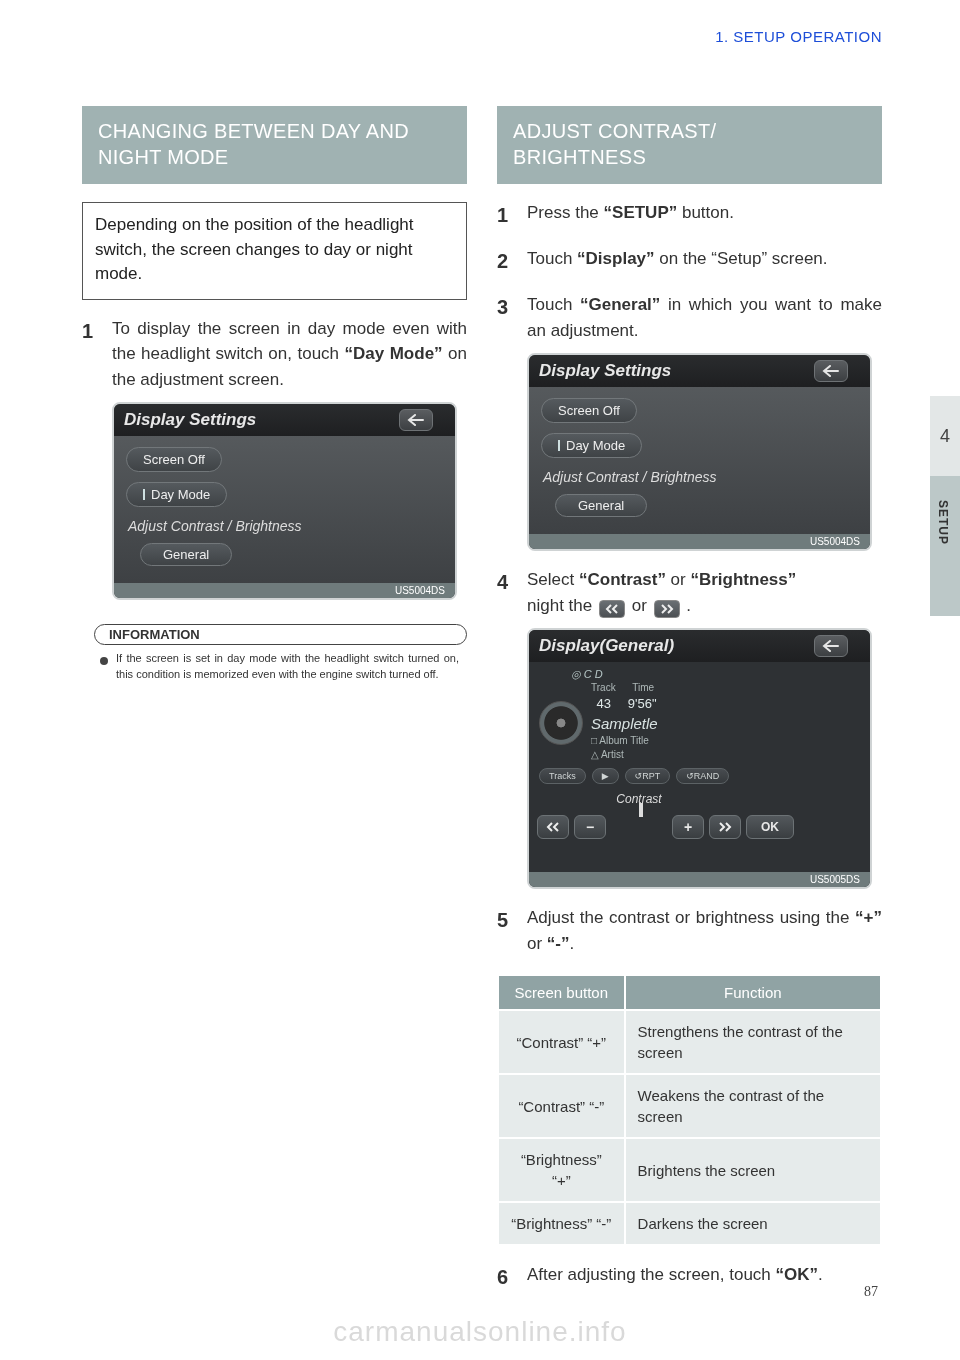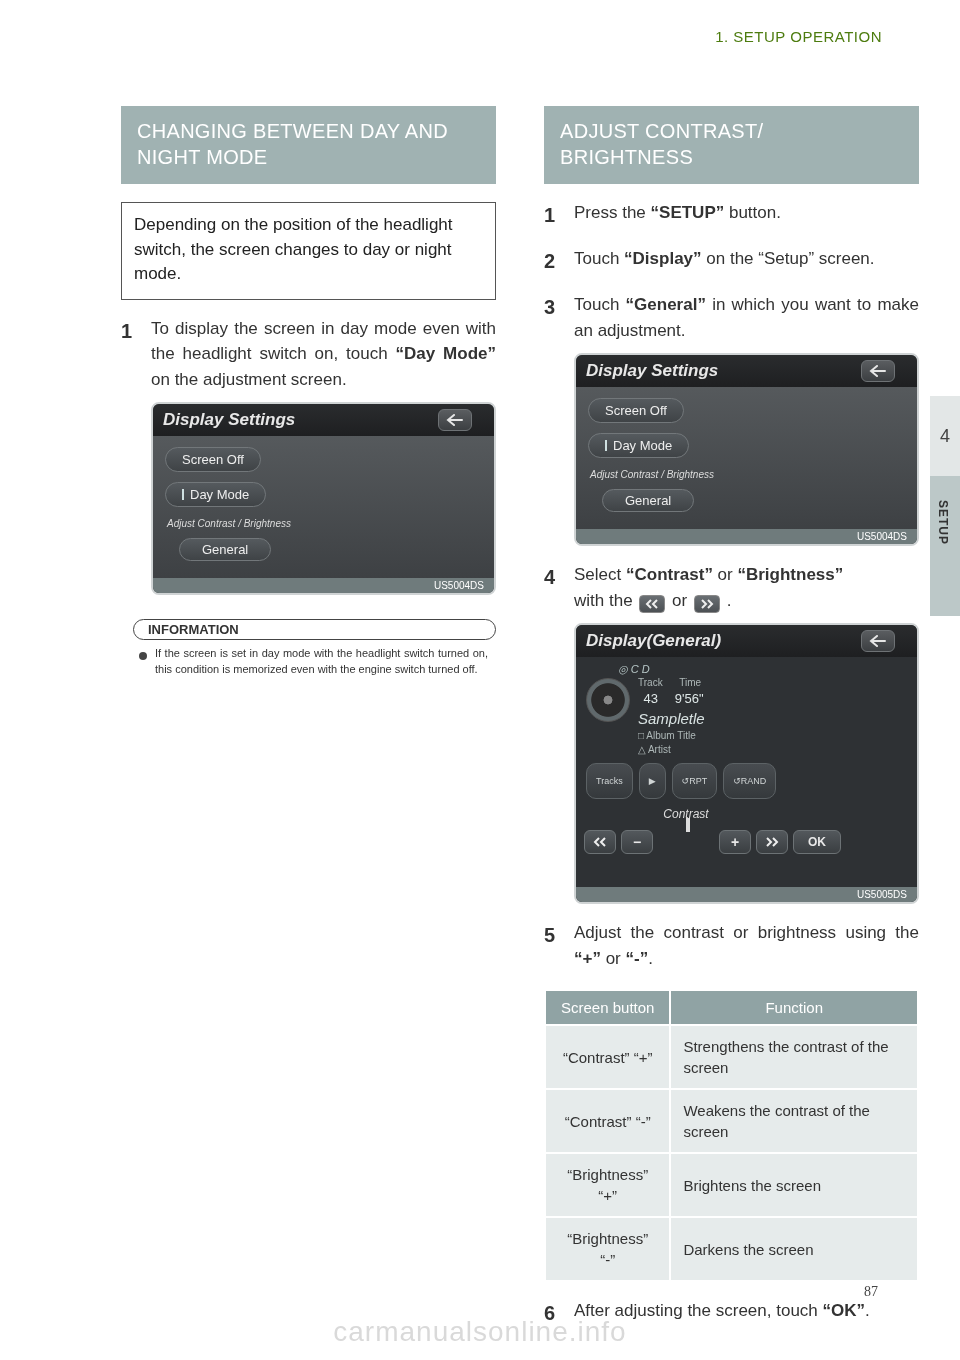"1. SETUP OPERATION" .header-path { color: #4d7c0f -> #1d4ed8 }
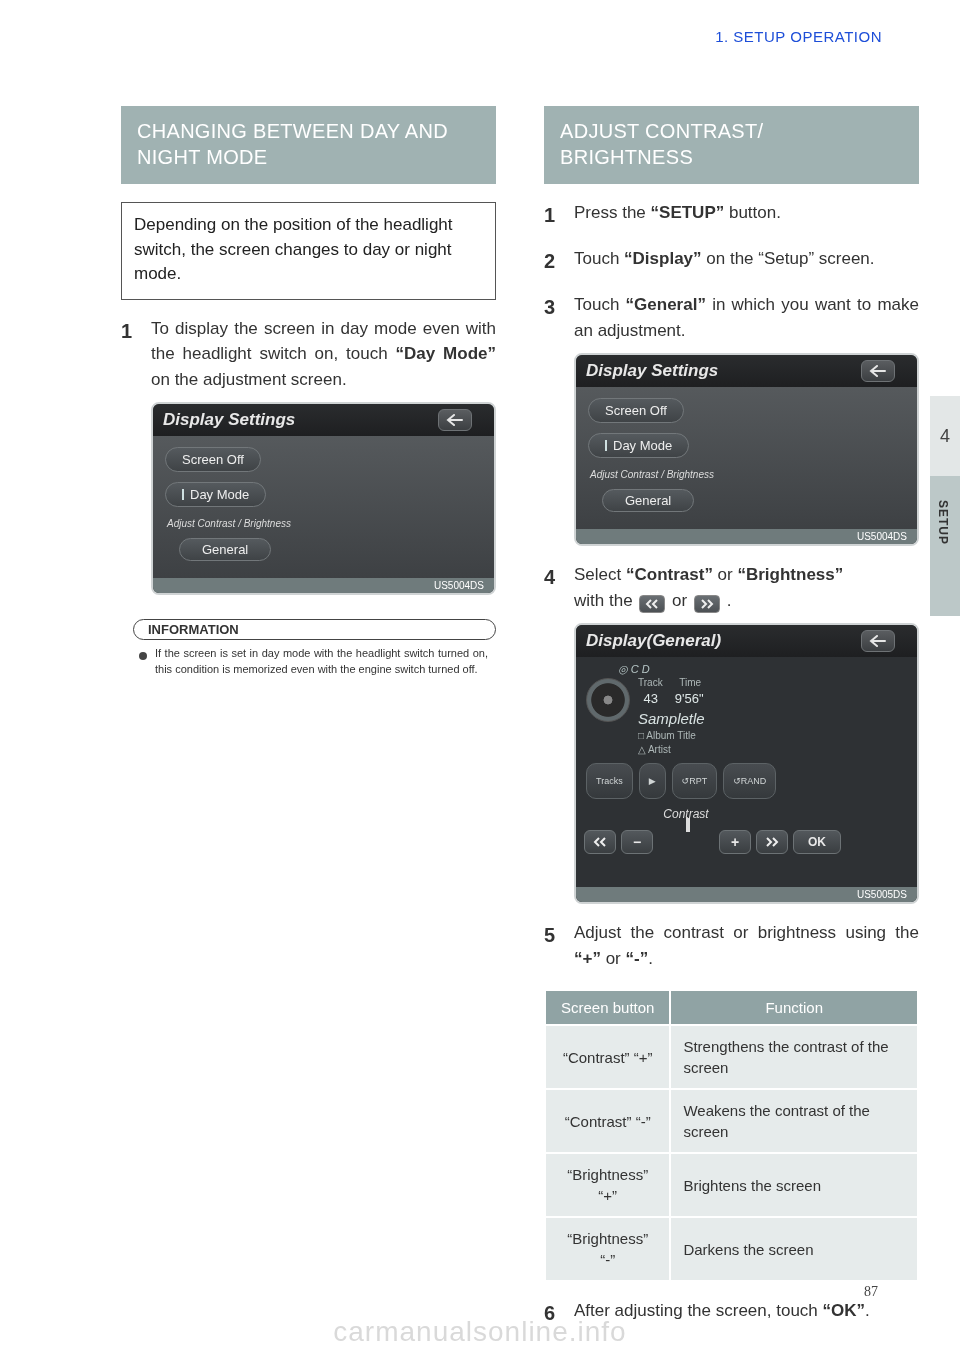"CHANGING BETWEEN DAY AND NIGHT" .content { gap: 48px -> 30px; margin-left: 39px -> none }
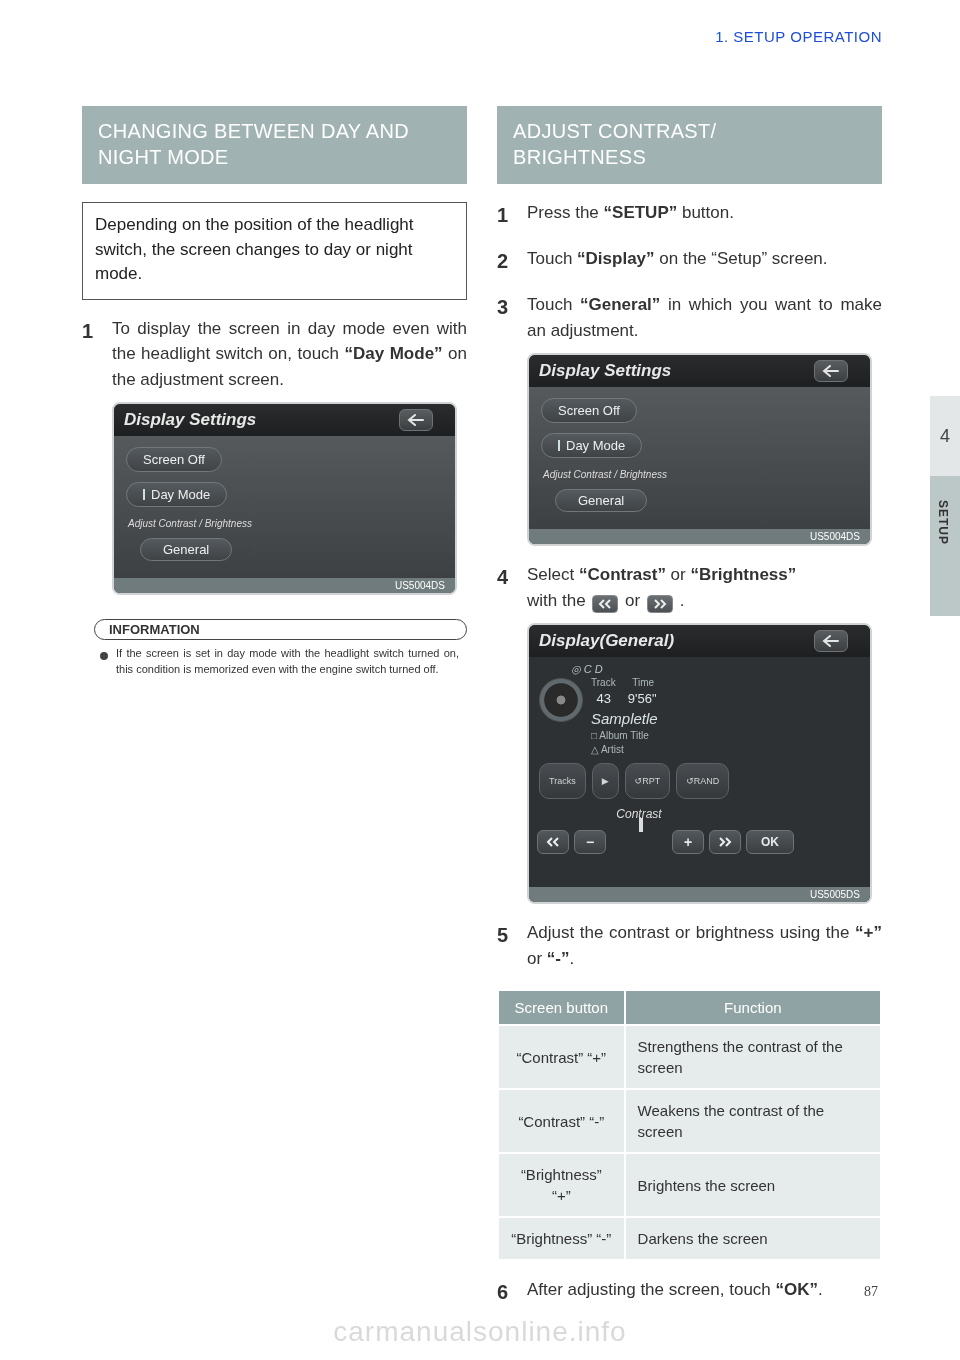"Adjust Contrast / Brightness" .scr-label { font-size: 10px -> 14px }
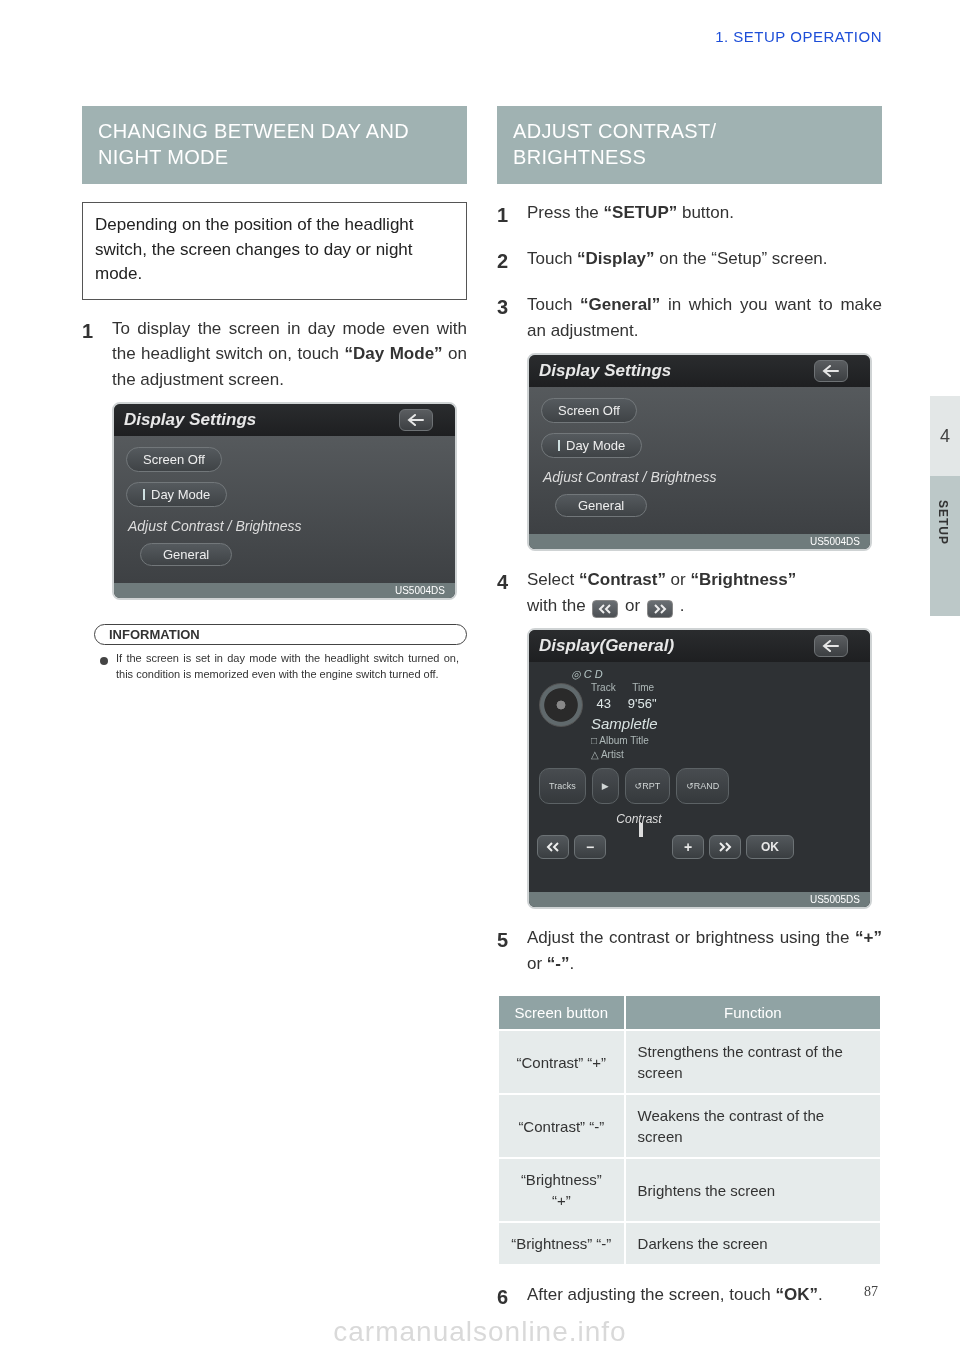"with the" span { text: with -> night }
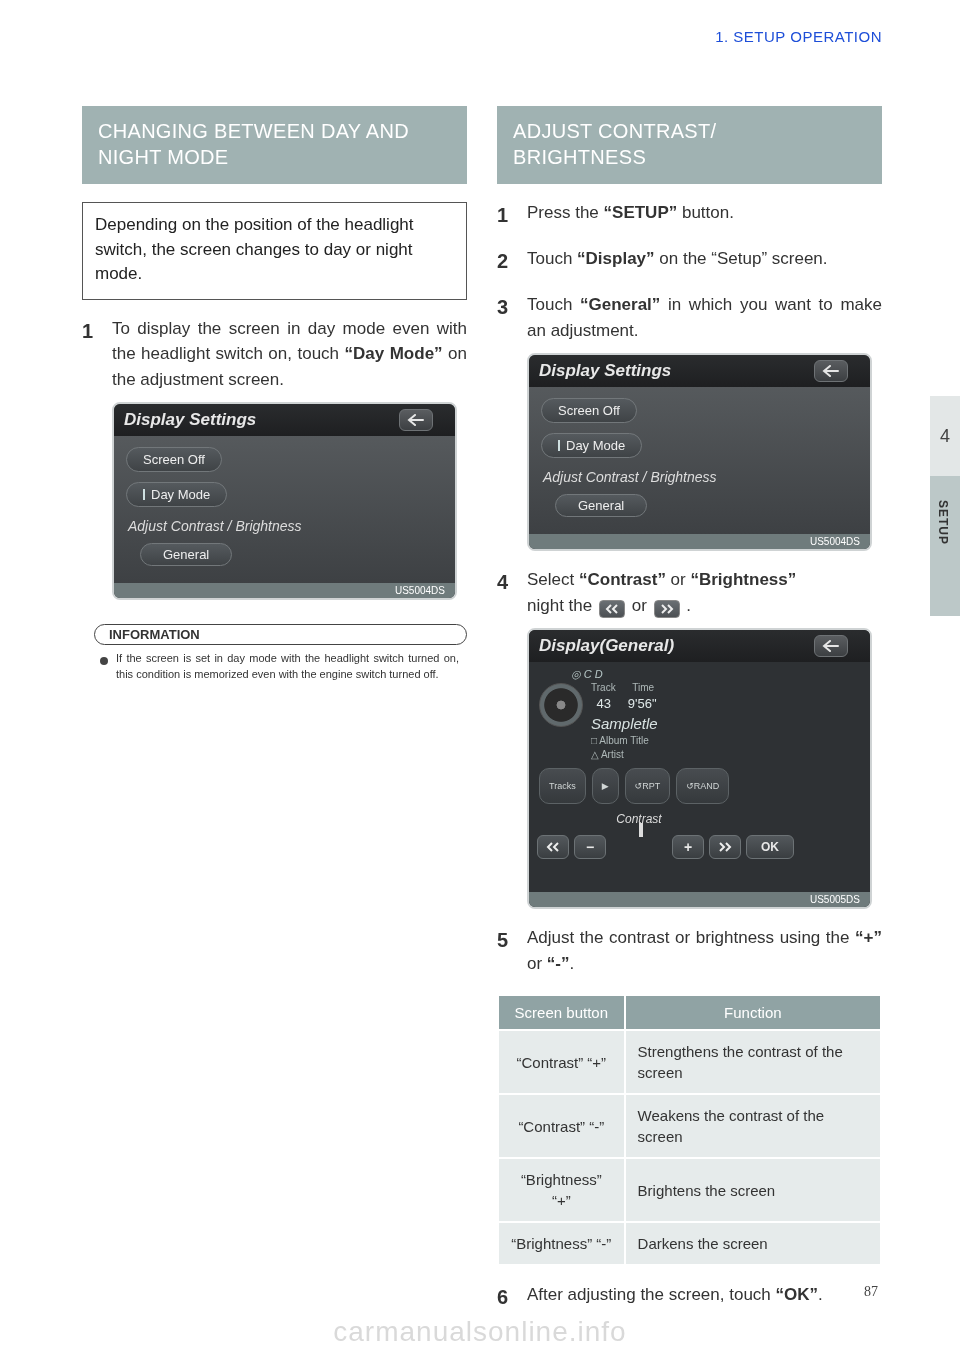"Track Time" .scr2-row { align-items: flex-start -> center }
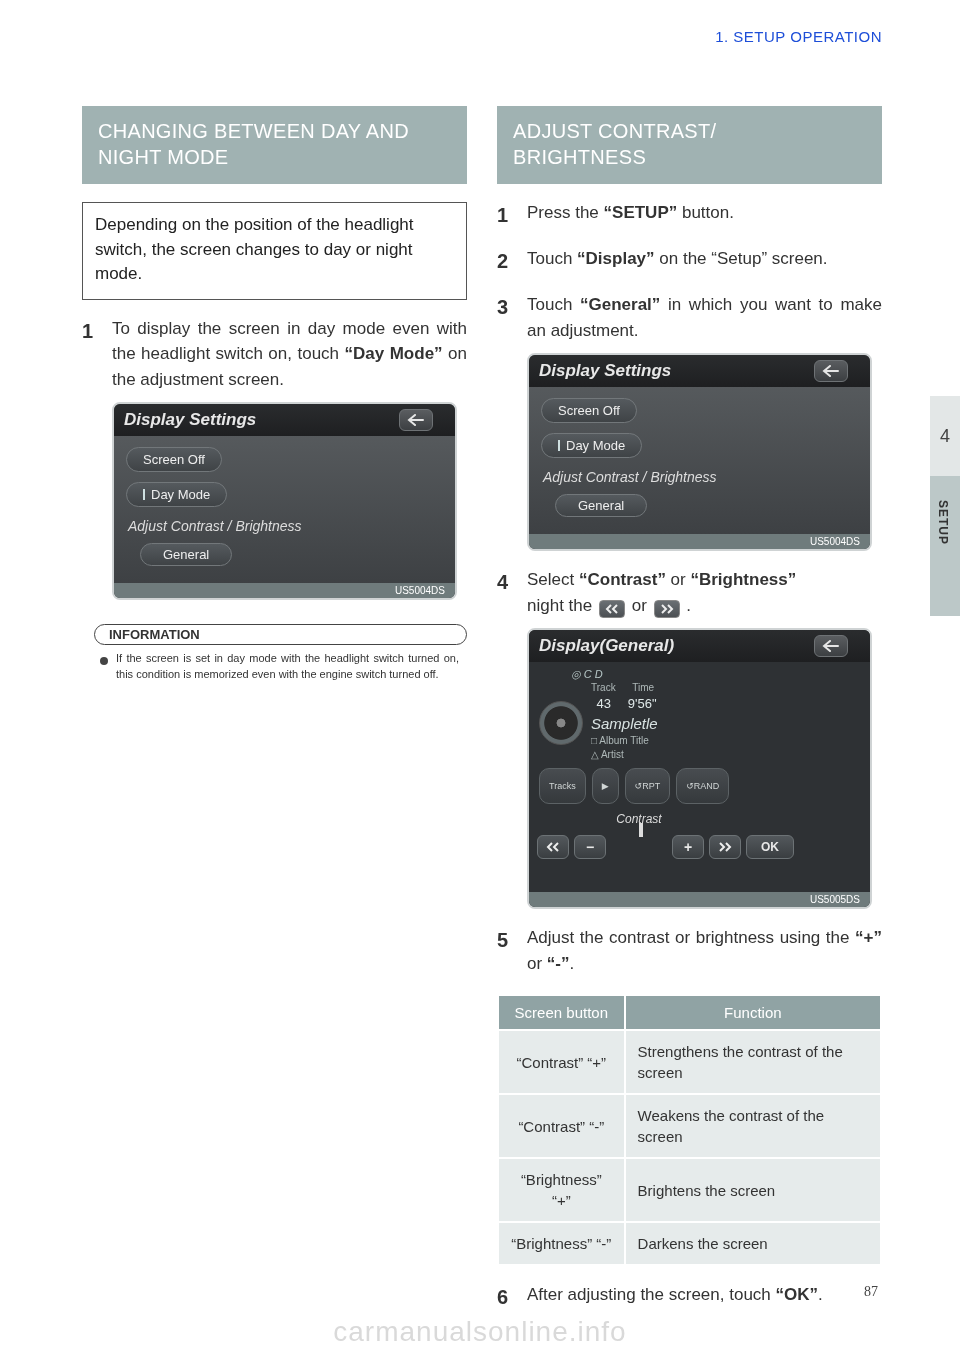"Tracks" .mini { padding: 12px 9px -> 2px 9px }
